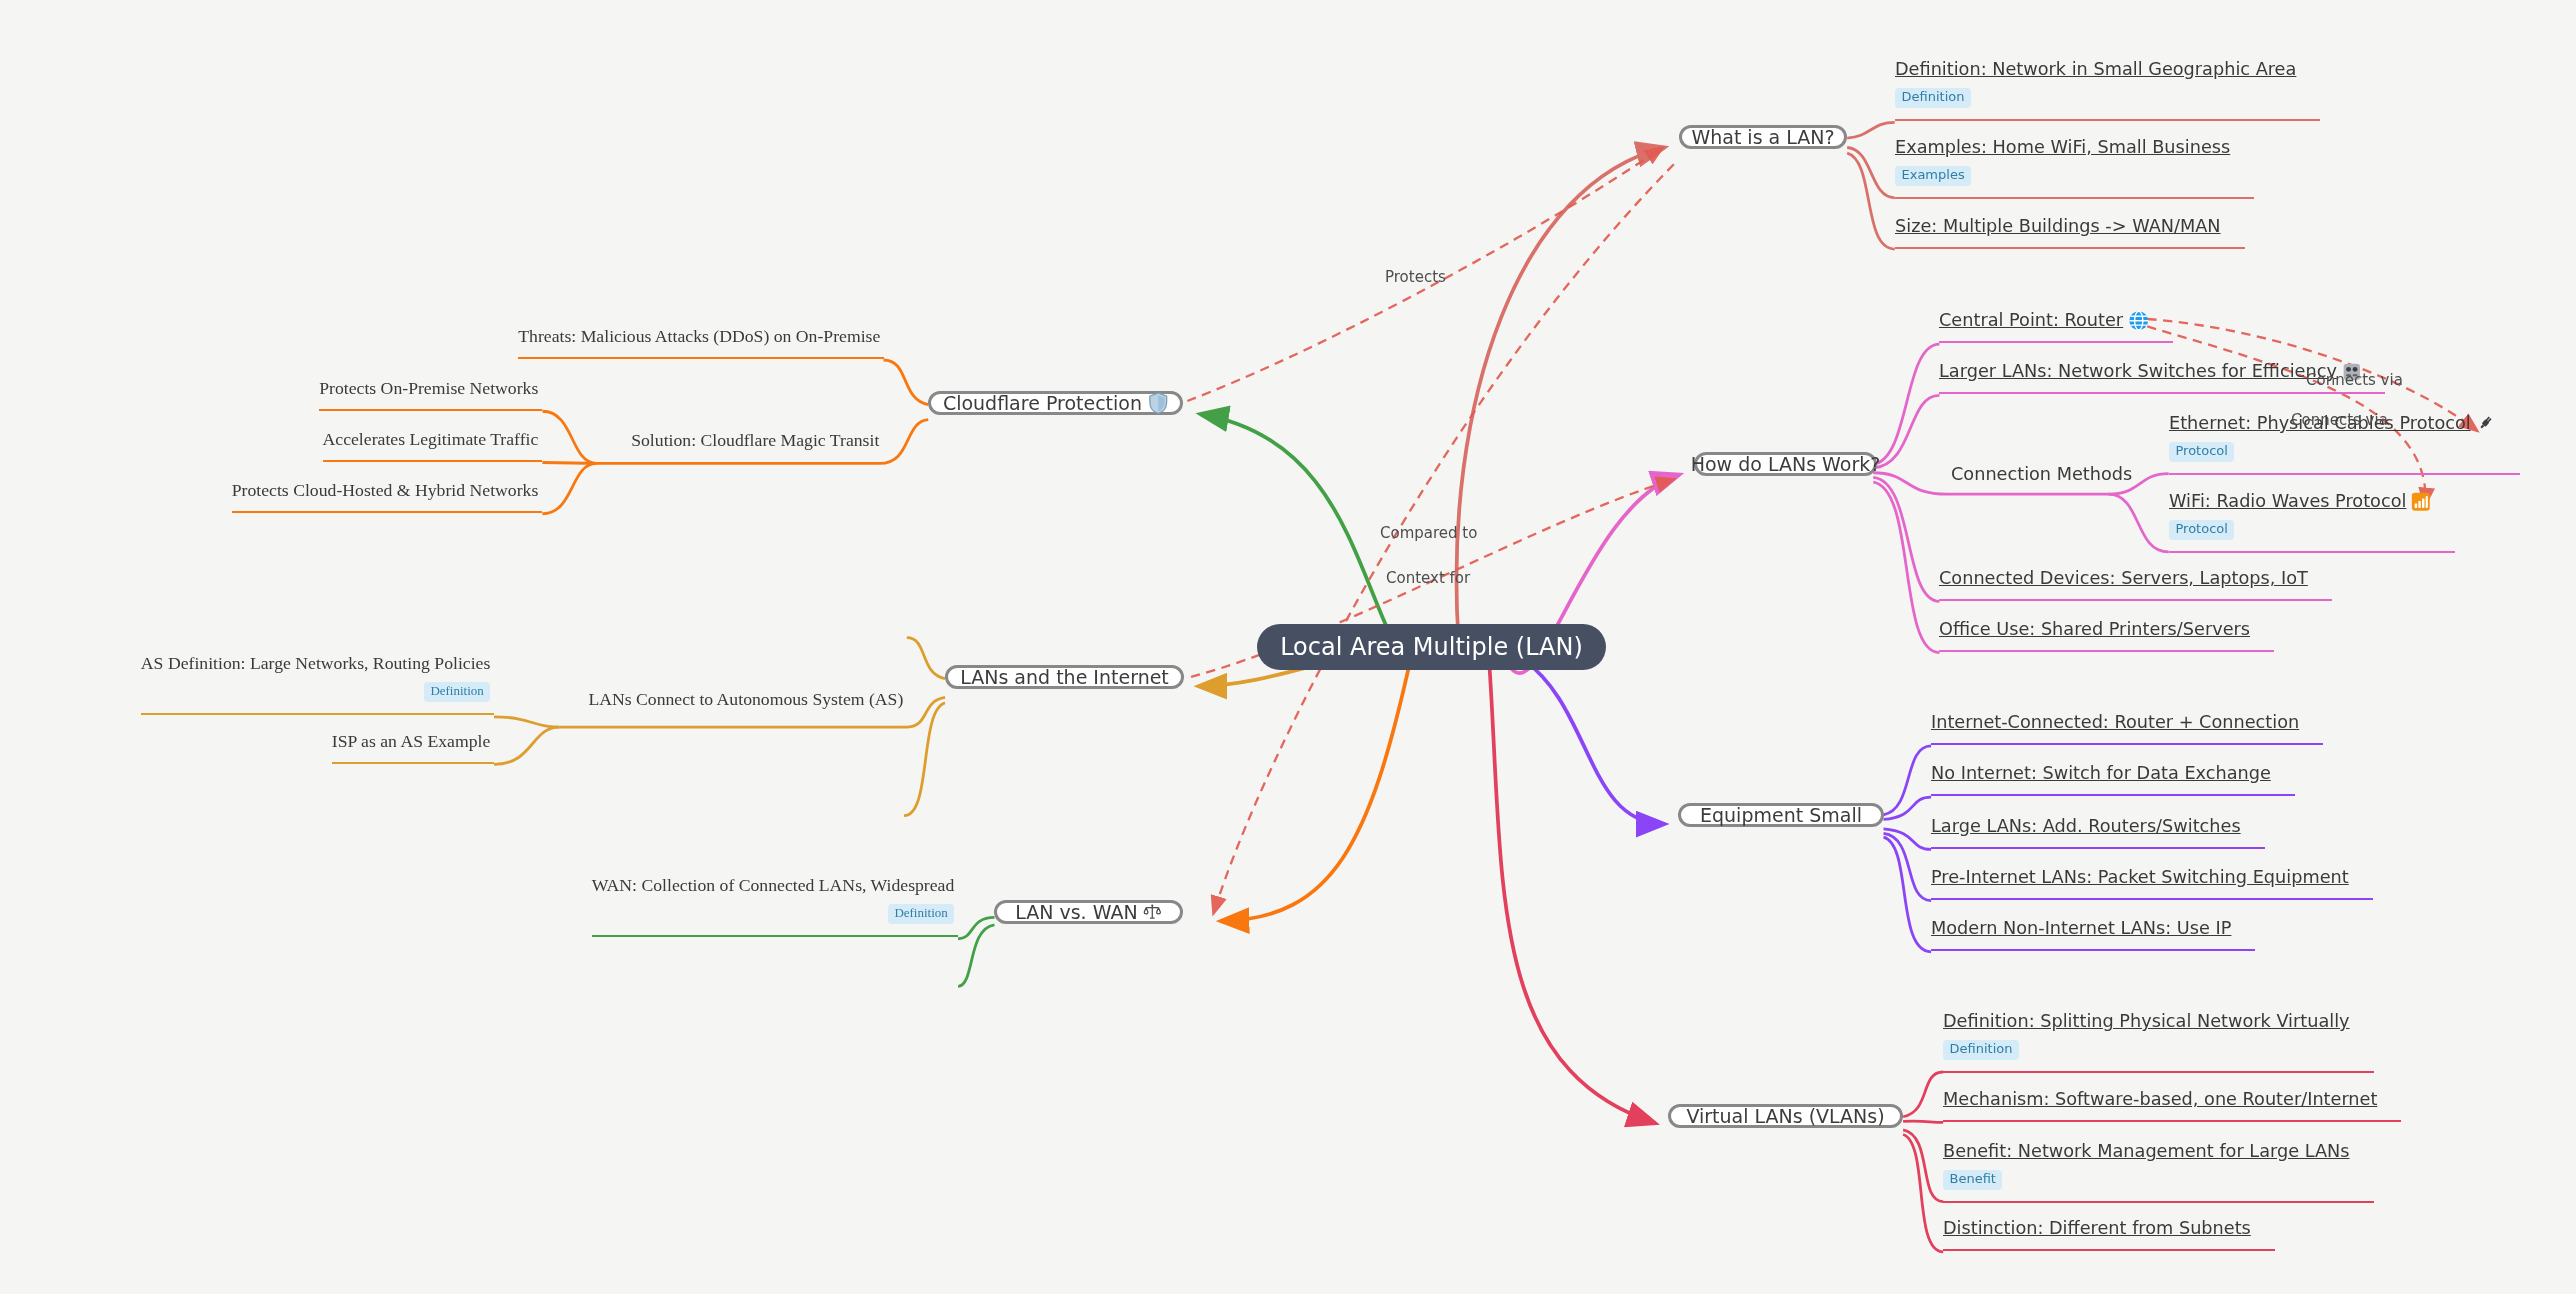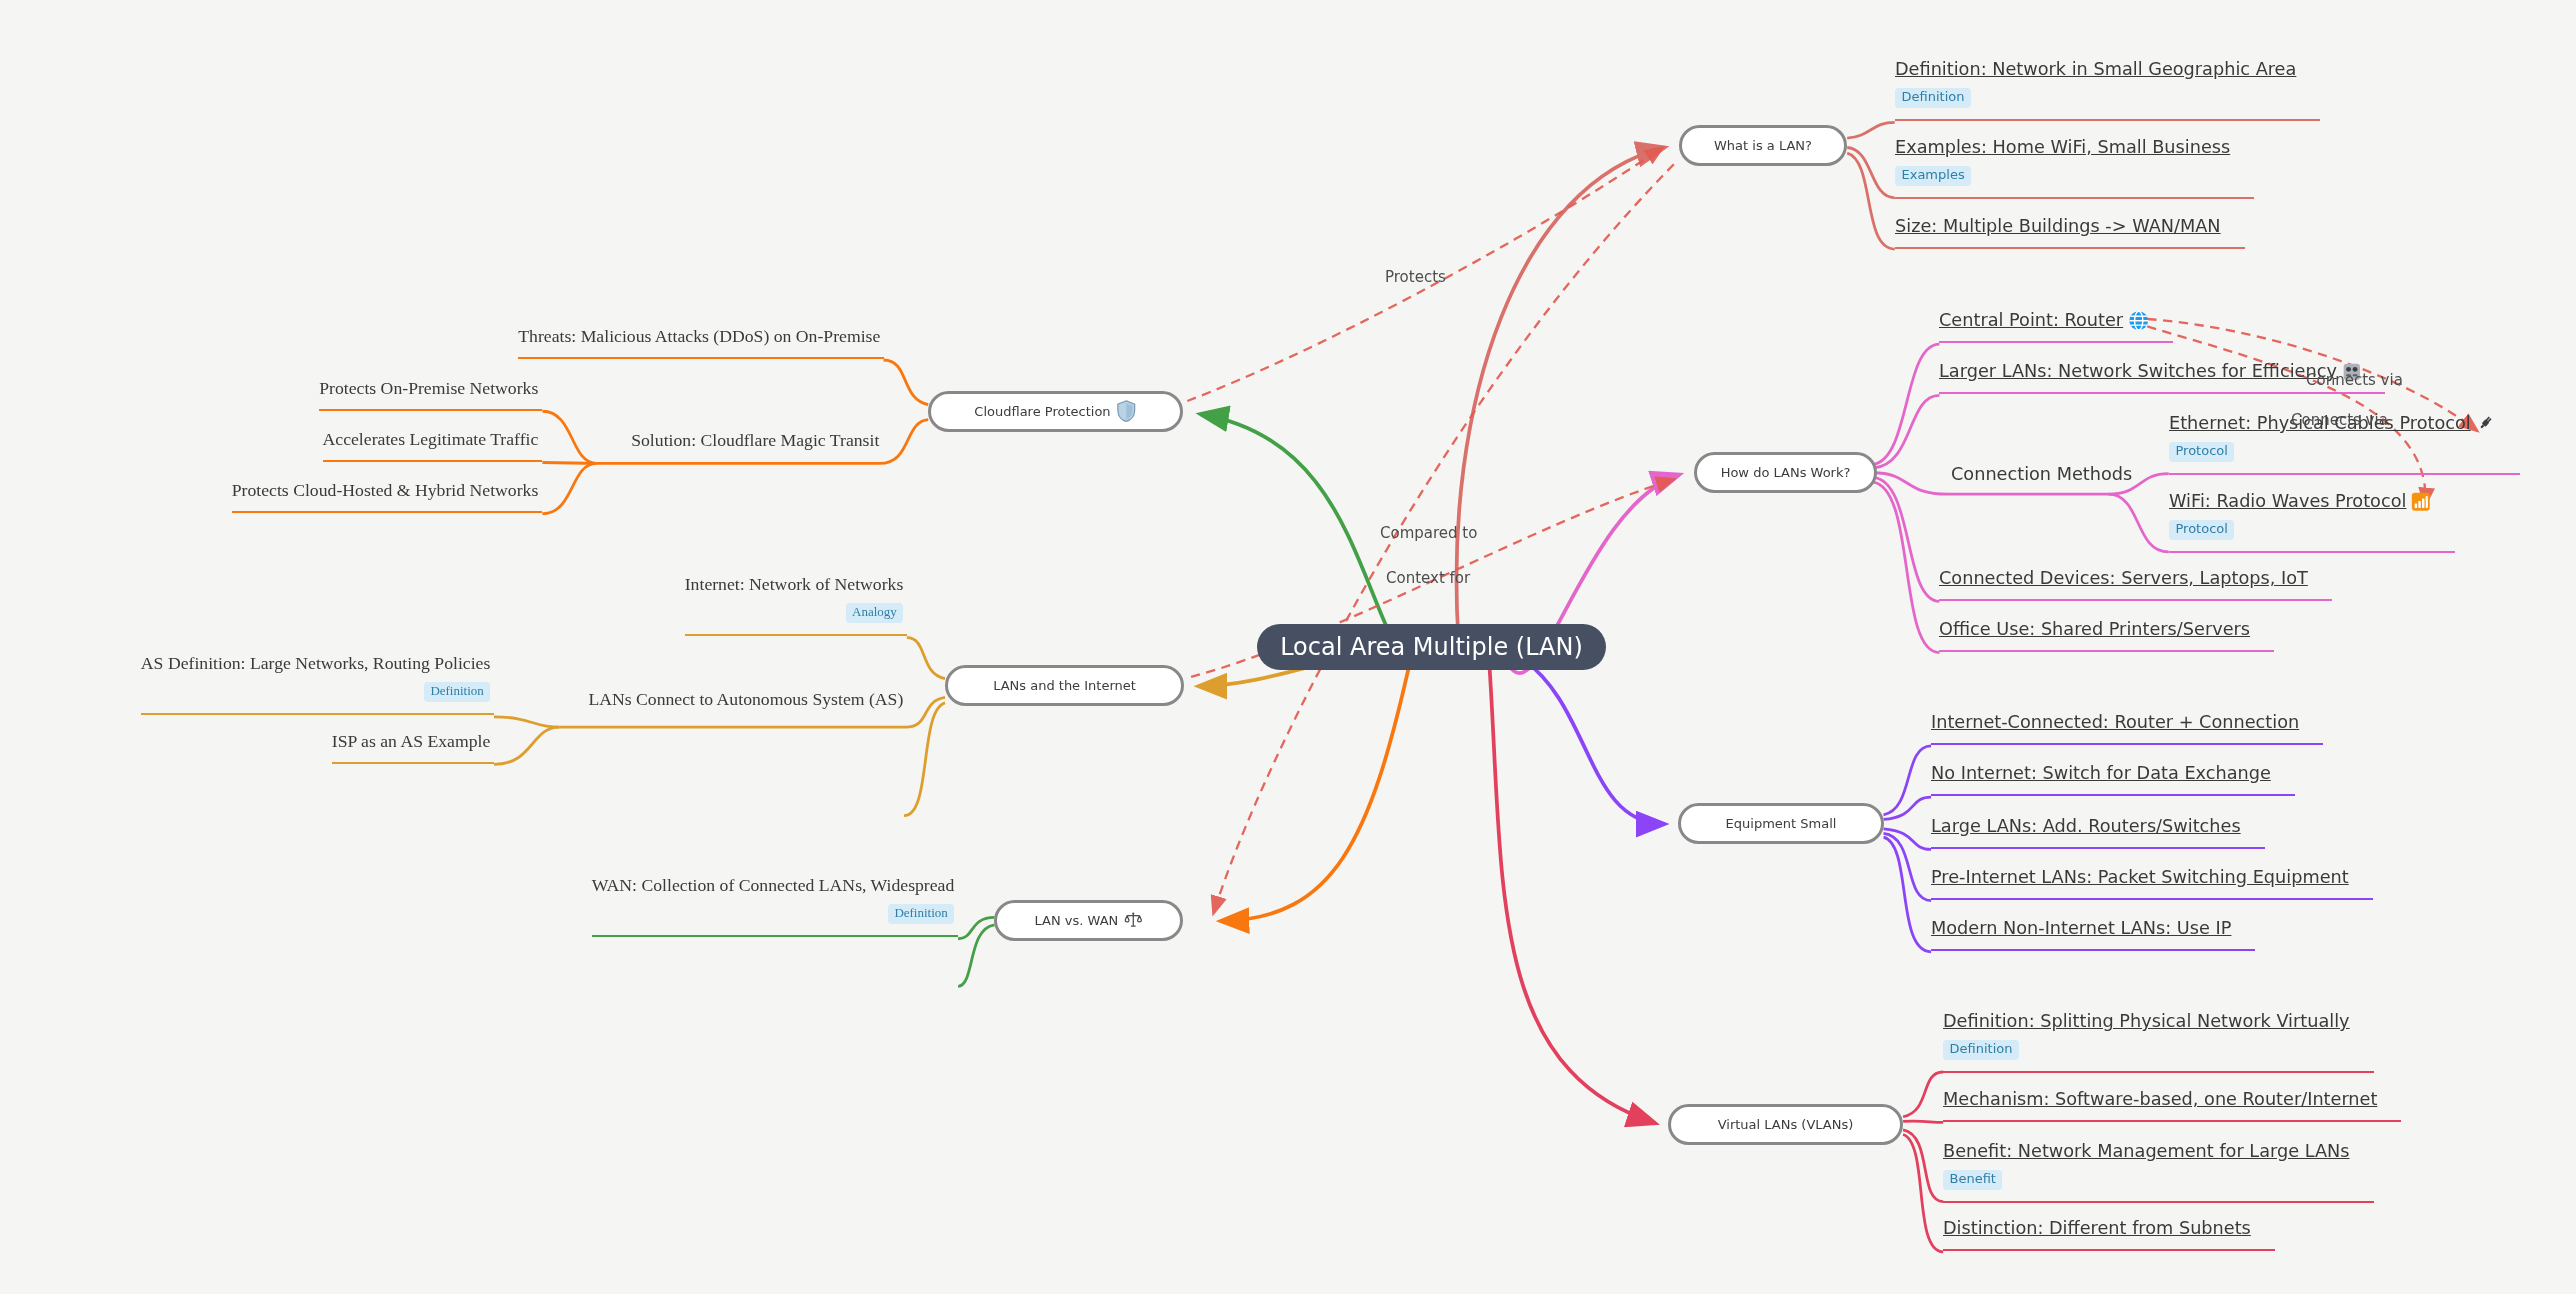"What is a LAN?" .node { font-size: 13px -> 19px; height: 41px -> 24px }
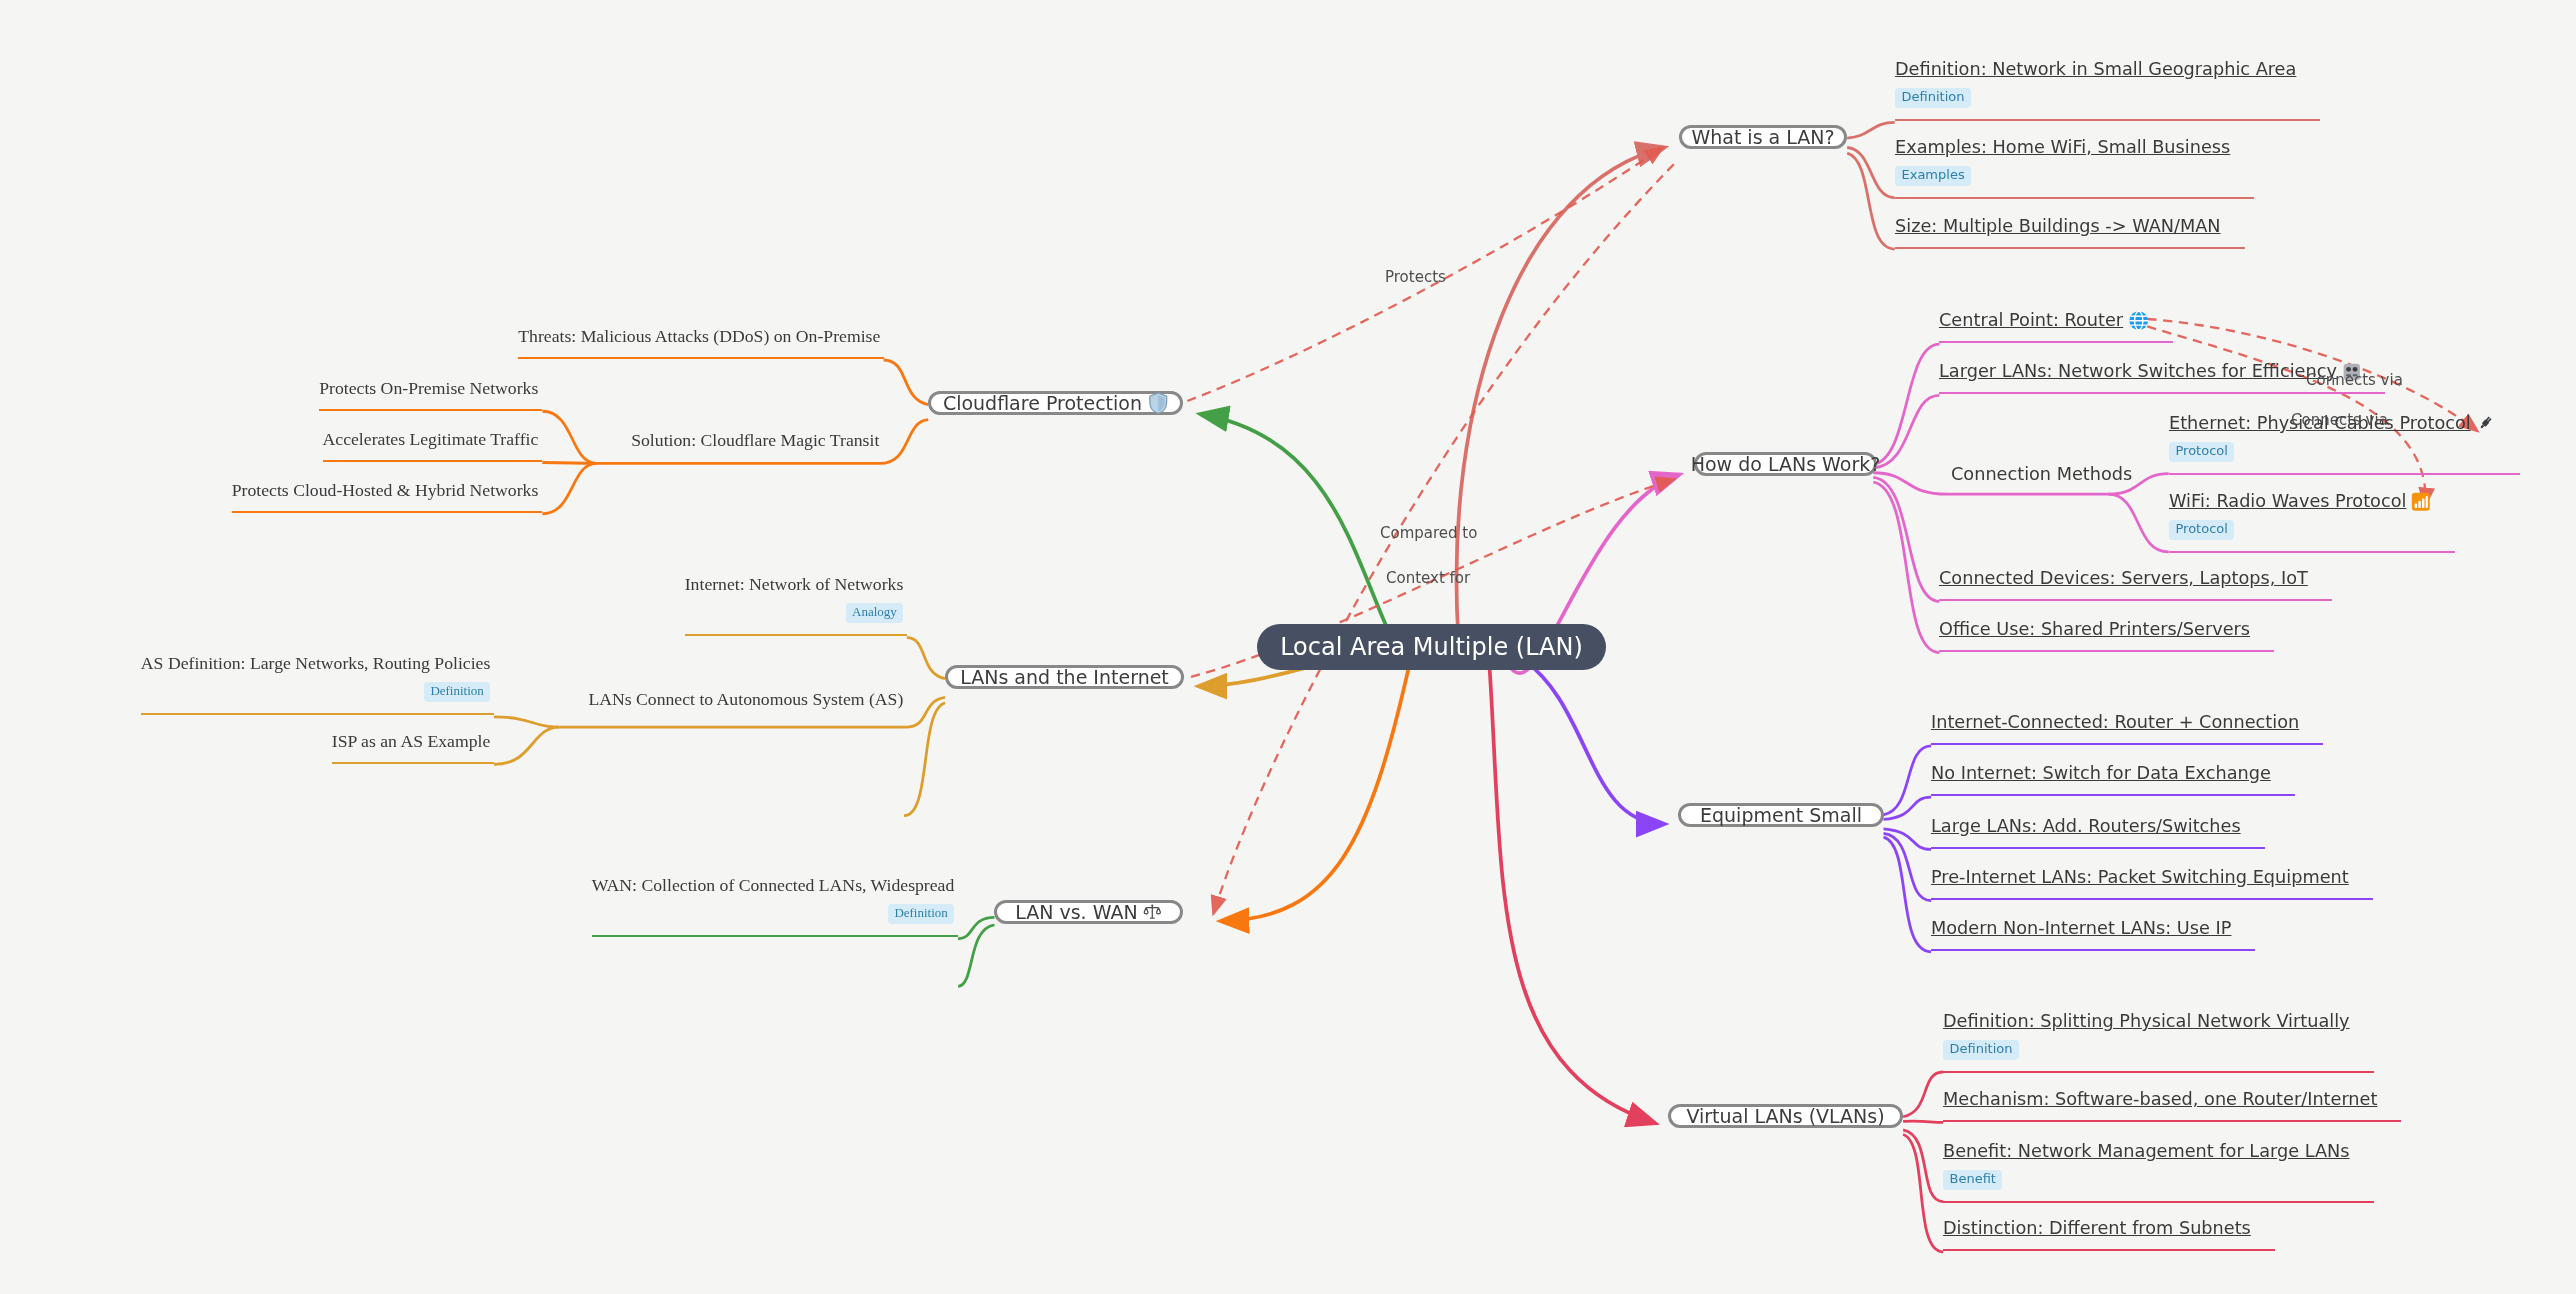"Internet: Network of Networks" div.item { html: <div> <span> <span>Internet: Network of Networks</span> </span> <span>Analogy</span> </div> -> none }
